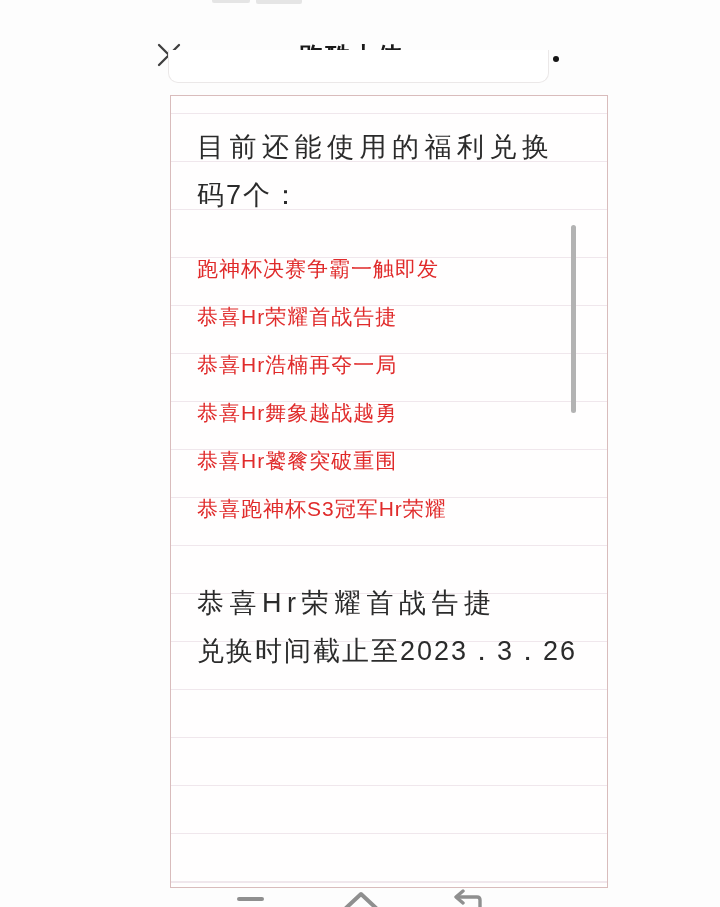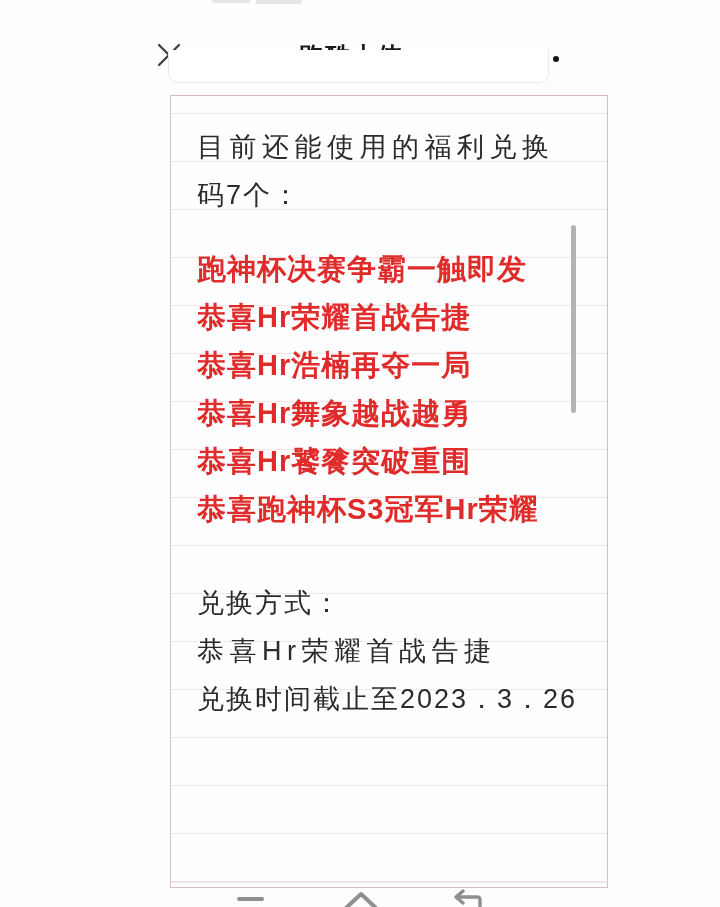"跑神杯决赛争霸一触即发" .ln.red { font-size: 29px -> 21px; font-weight: 700 -> 400 }
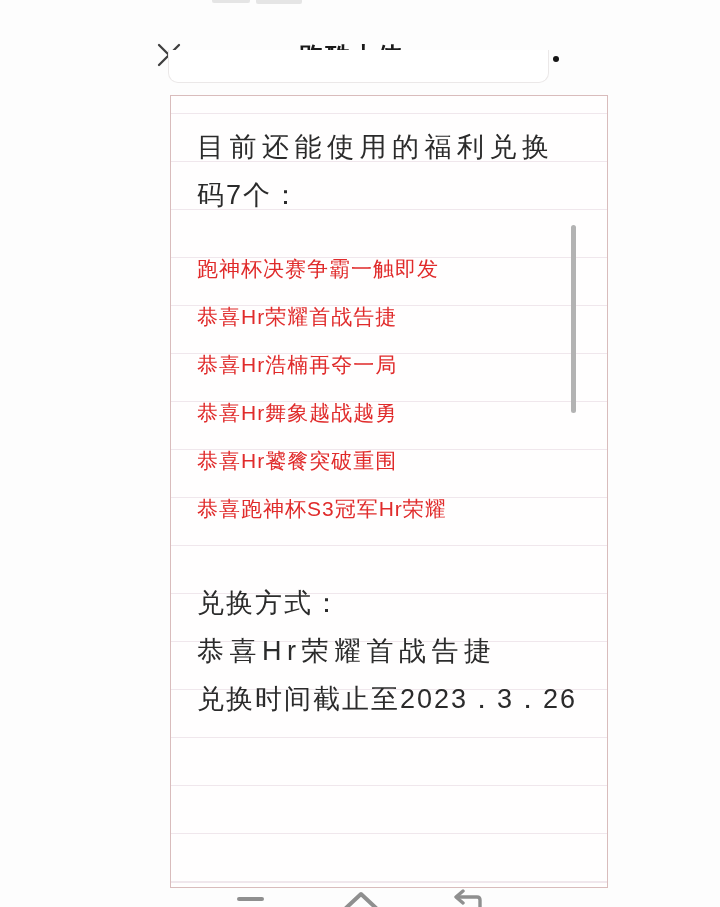"兑换方式：" div.ln { html: <div>兑换方式：</div> -> none }
